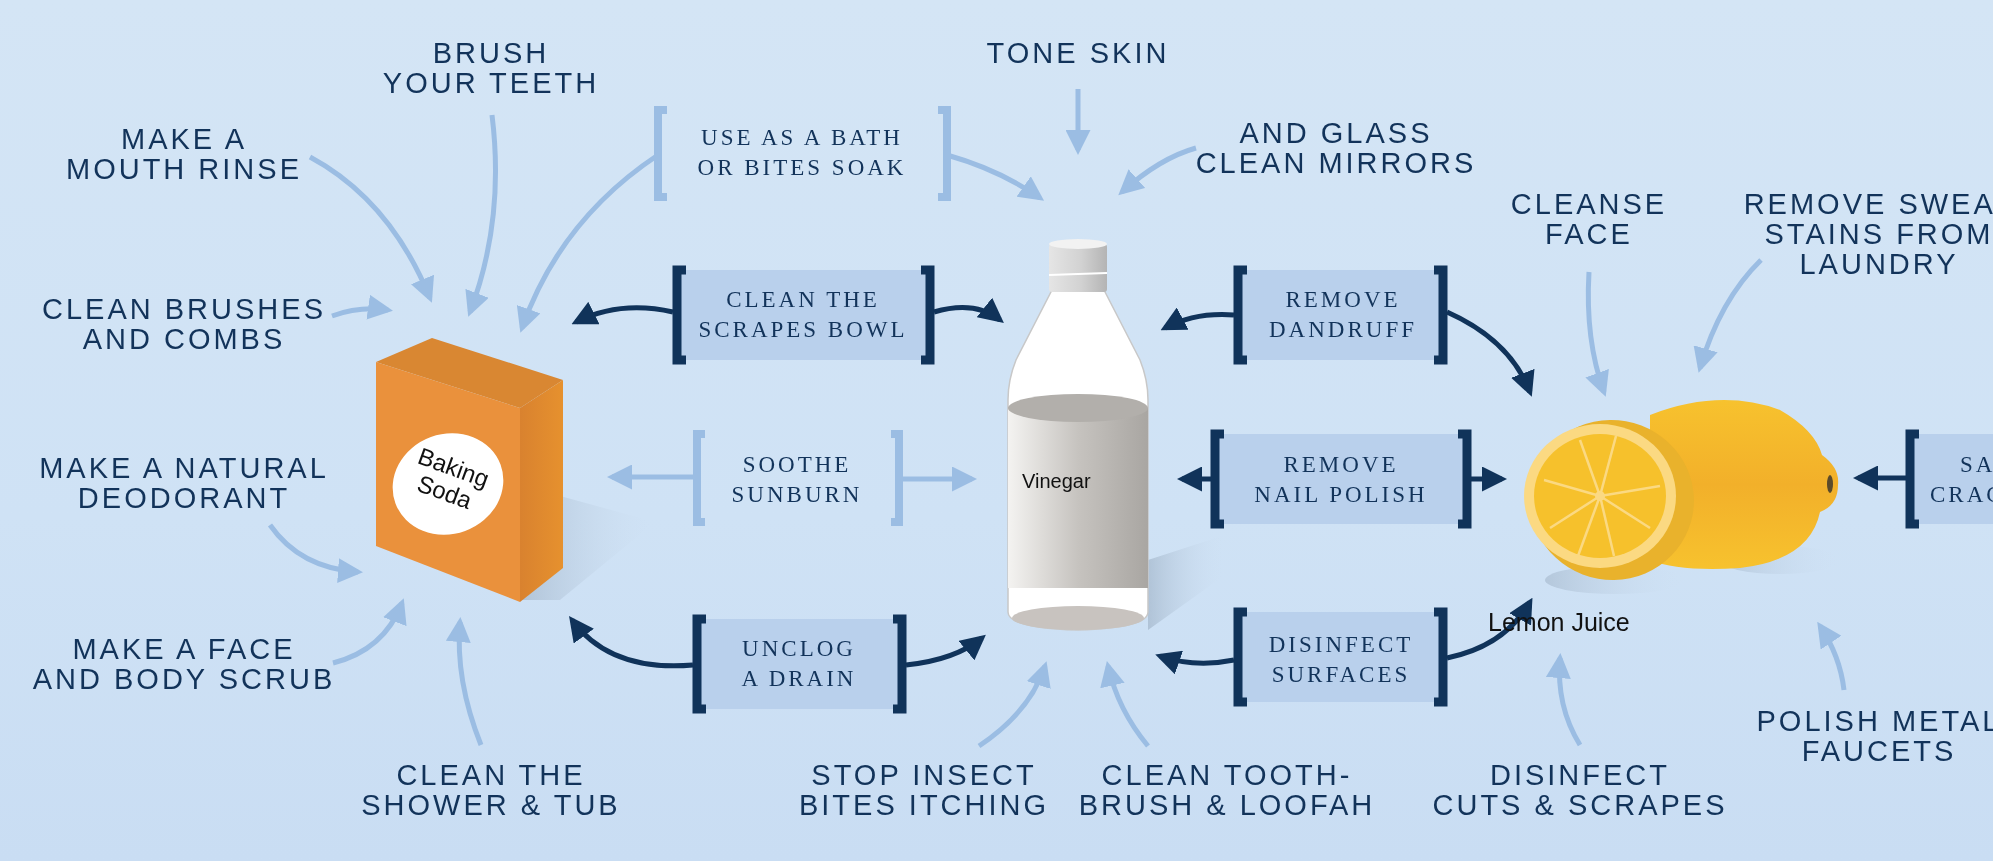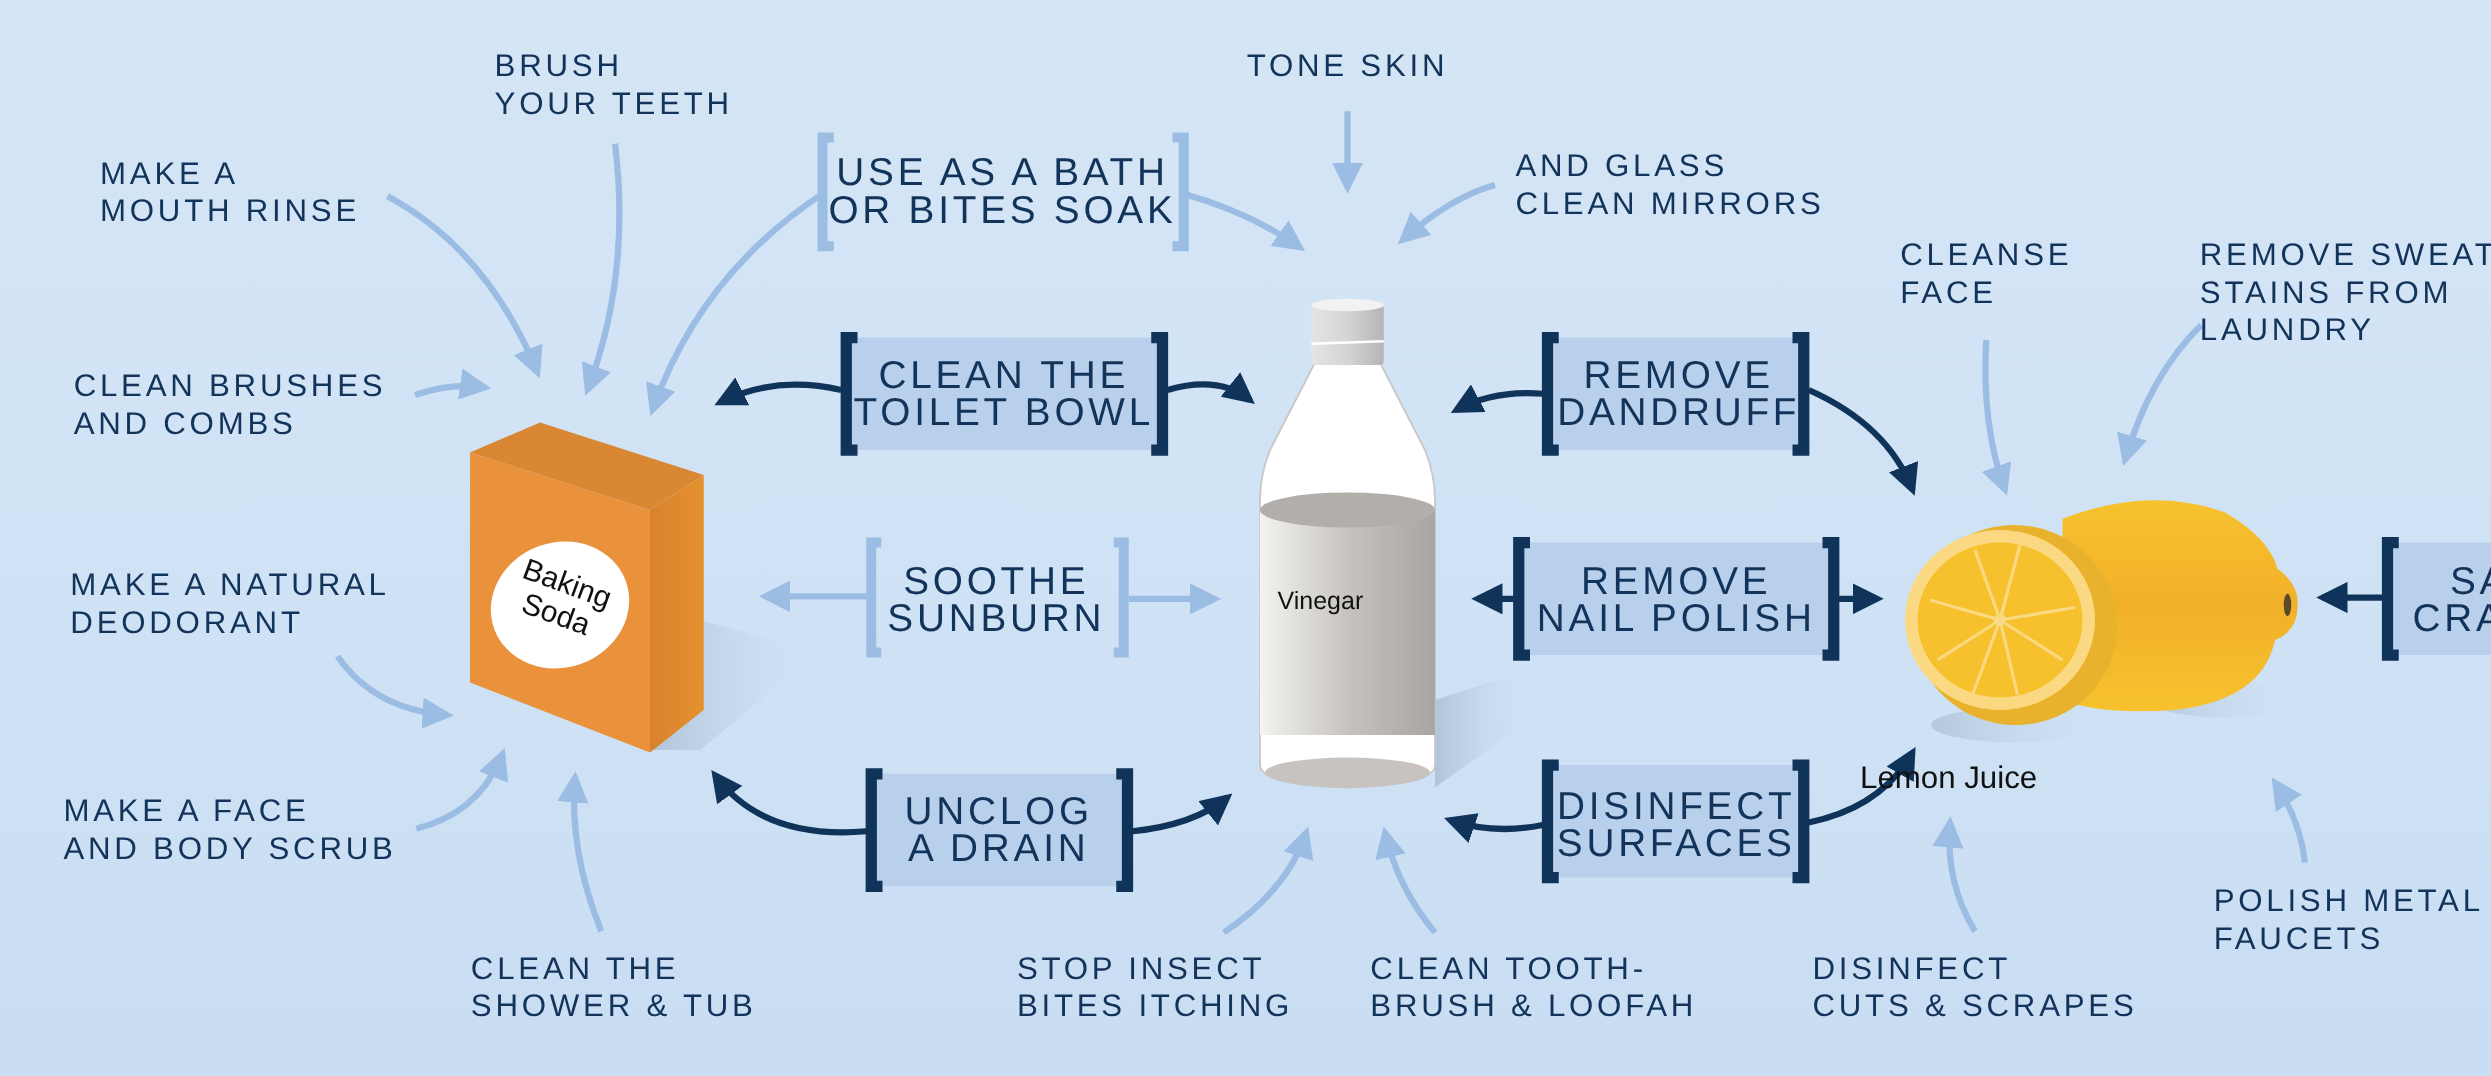"BRUSH" .lbl { font-size: 25px -> 29px; text-align: left -> center }
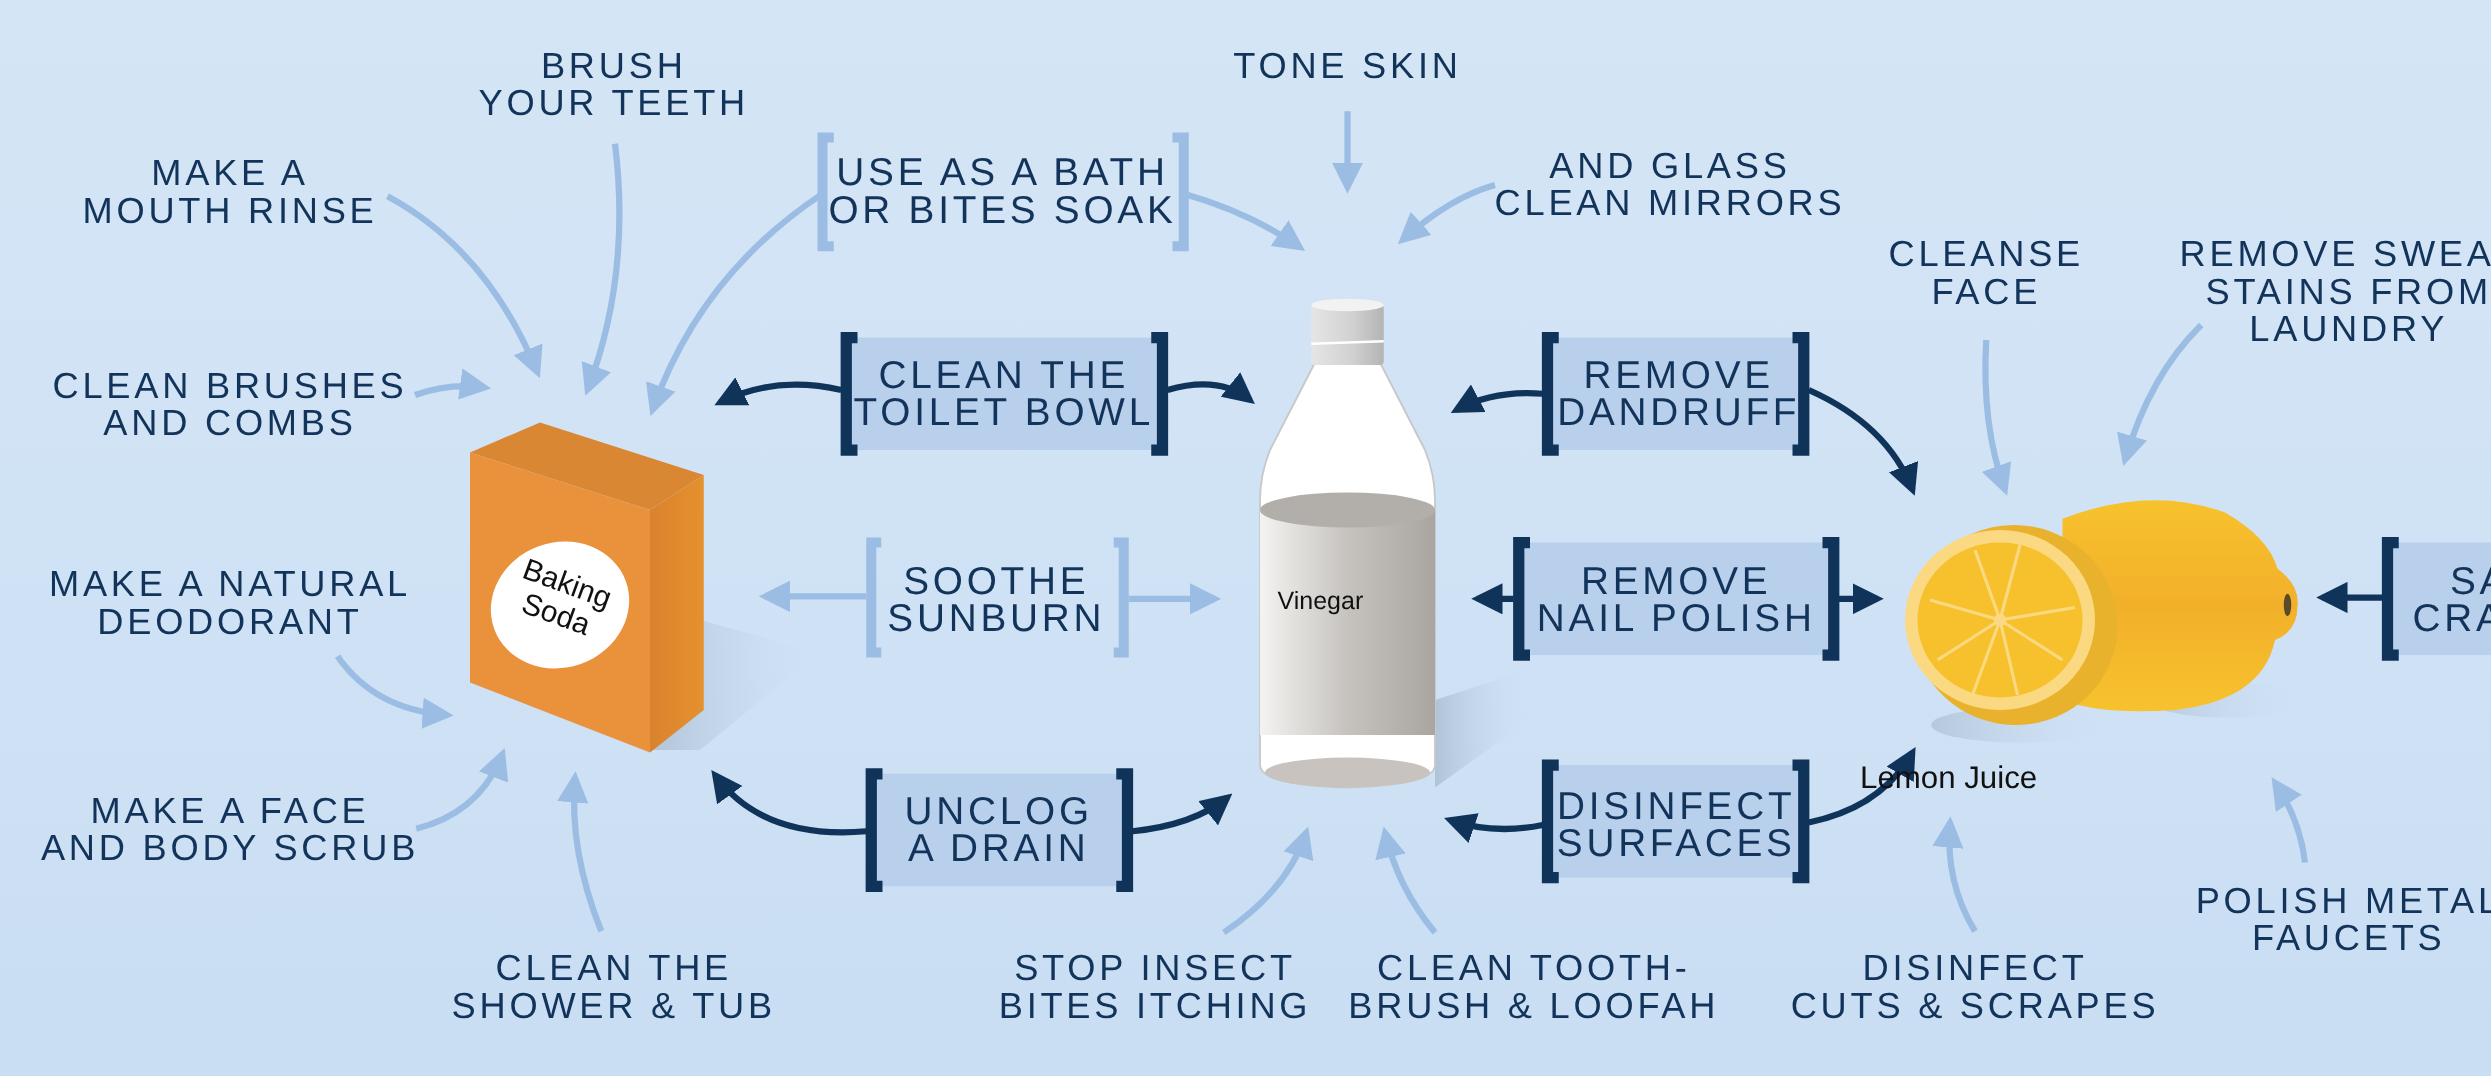"USE AS A BATH" .boxlbl { font-family: Liberation Sans, sans-serif -> Liberation Serif, serif; font-size: 31px -> 23px }
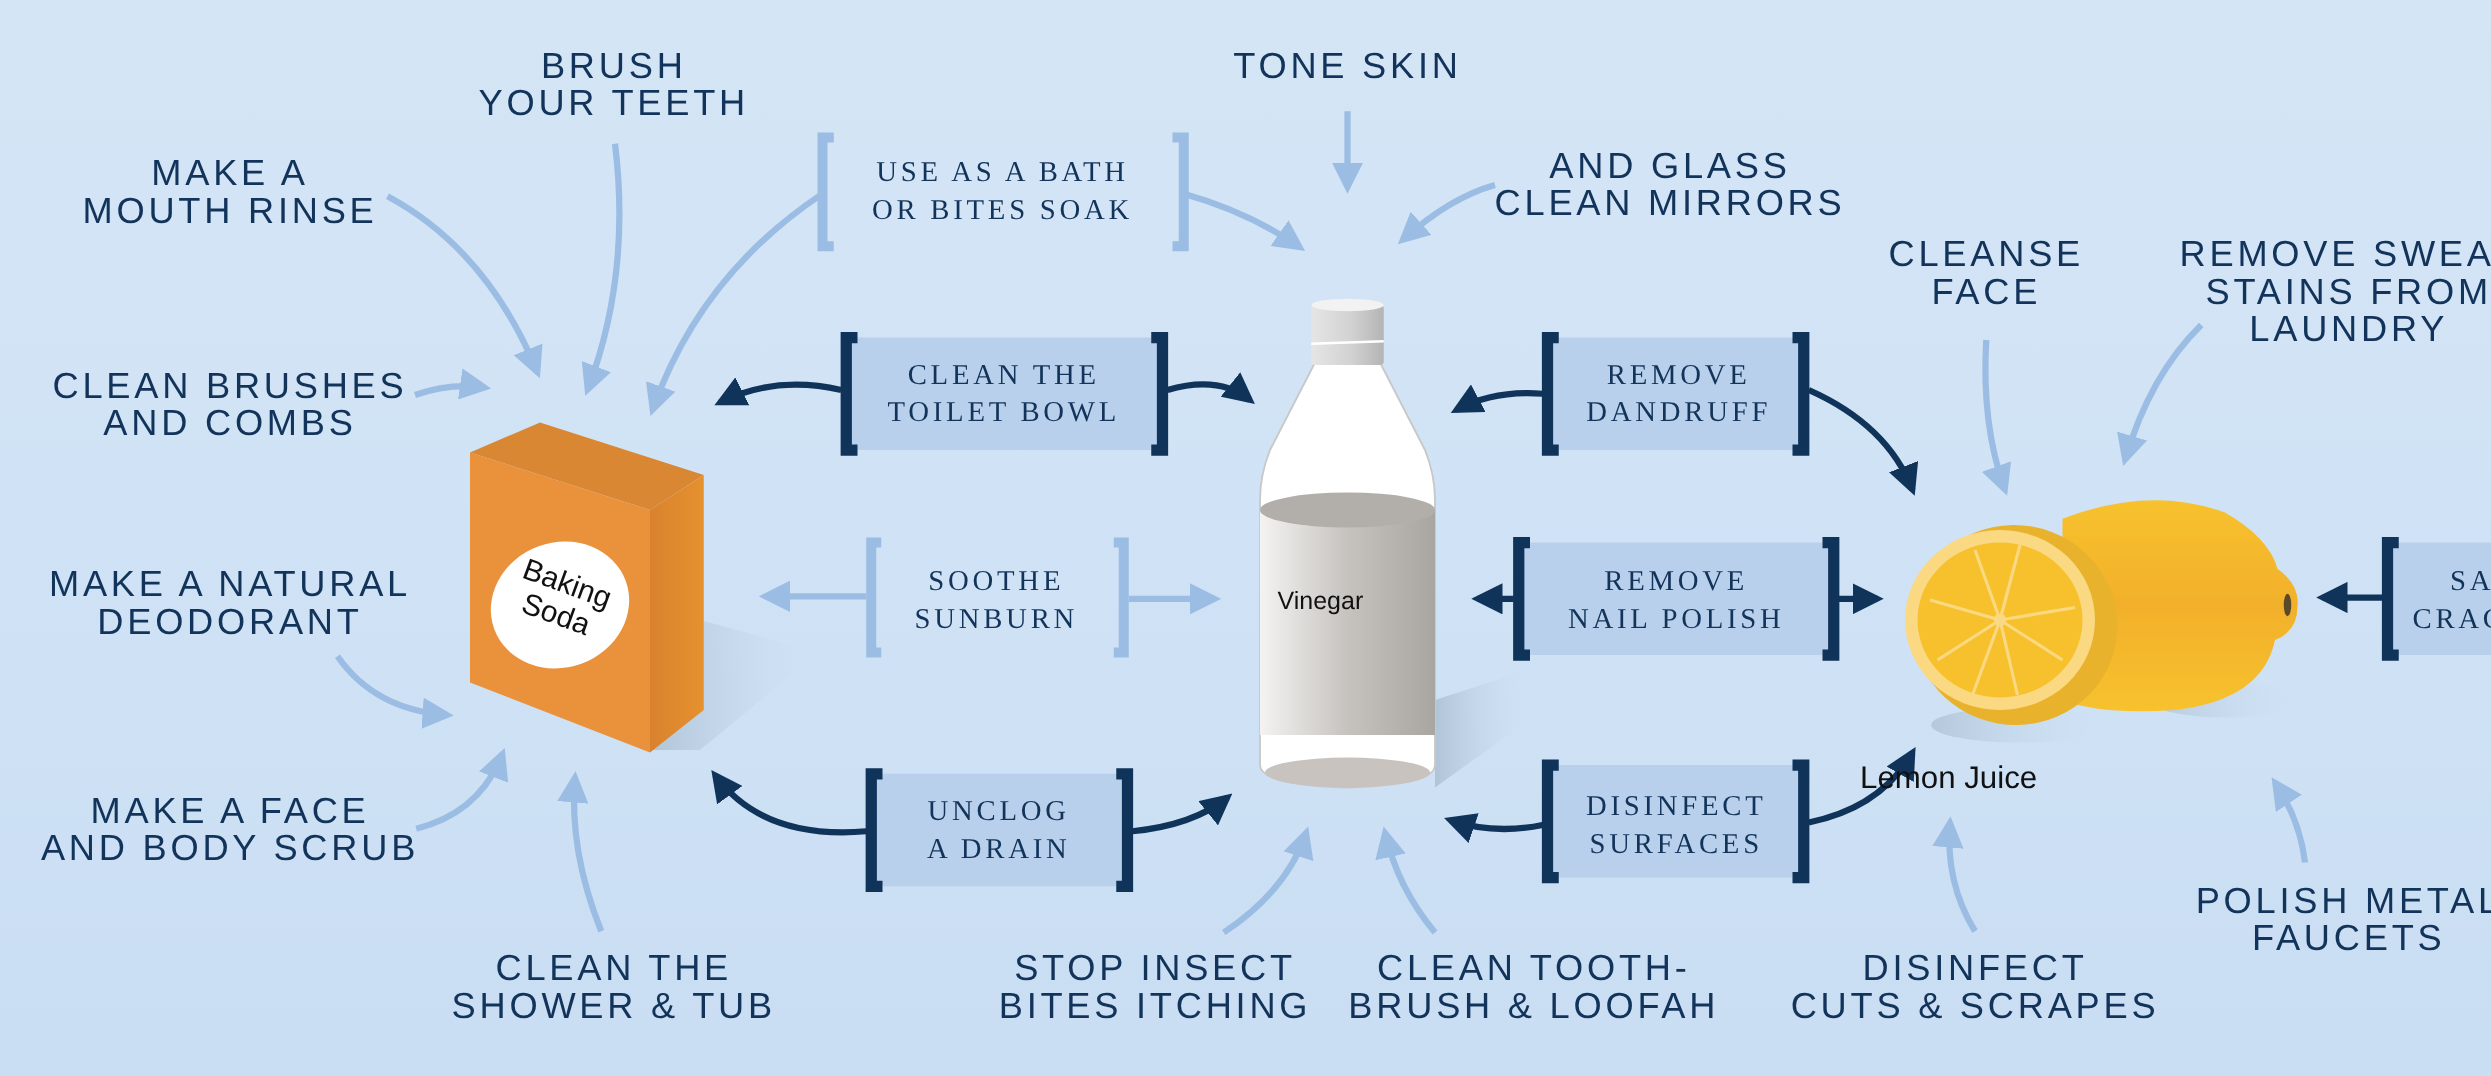"TOILET BOWL" span { text: TOILET -> SCRAPES }
